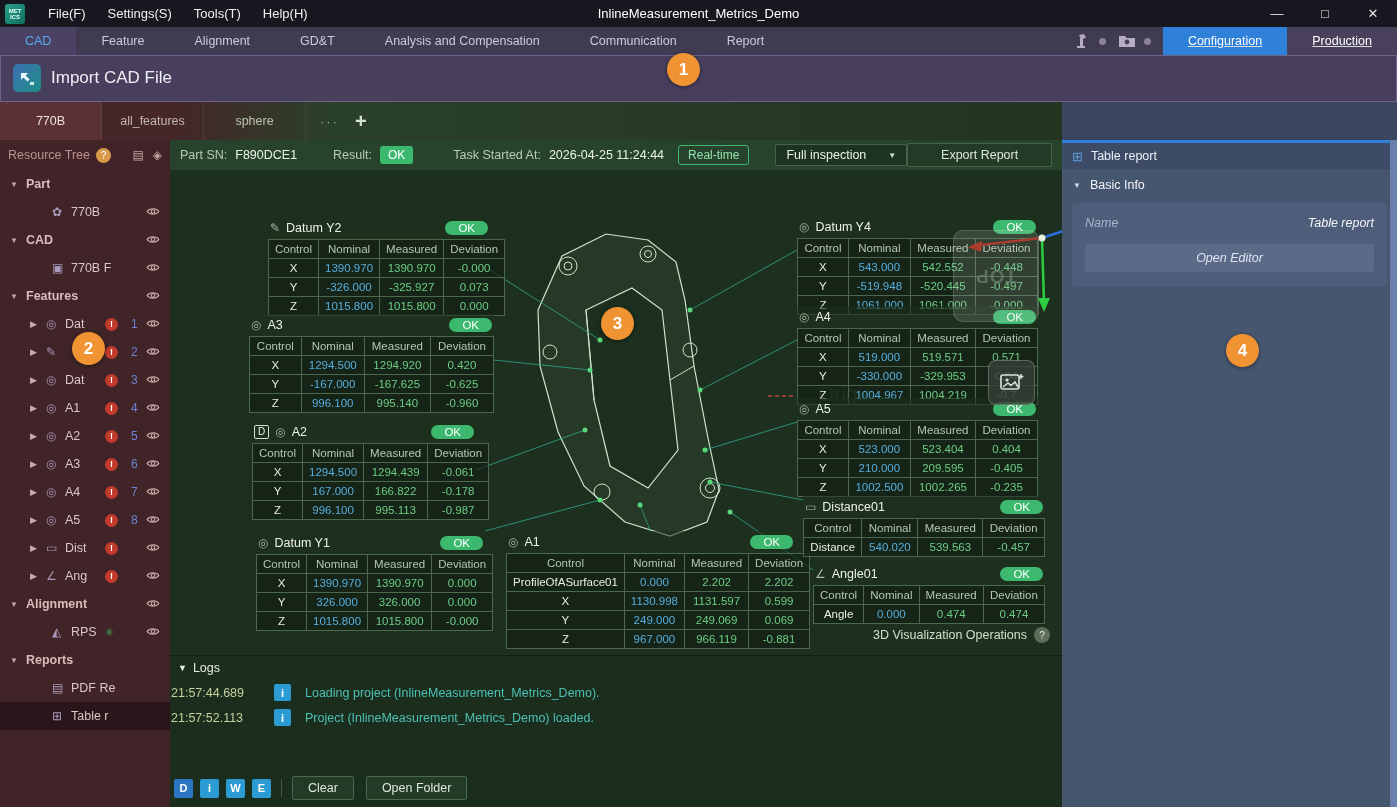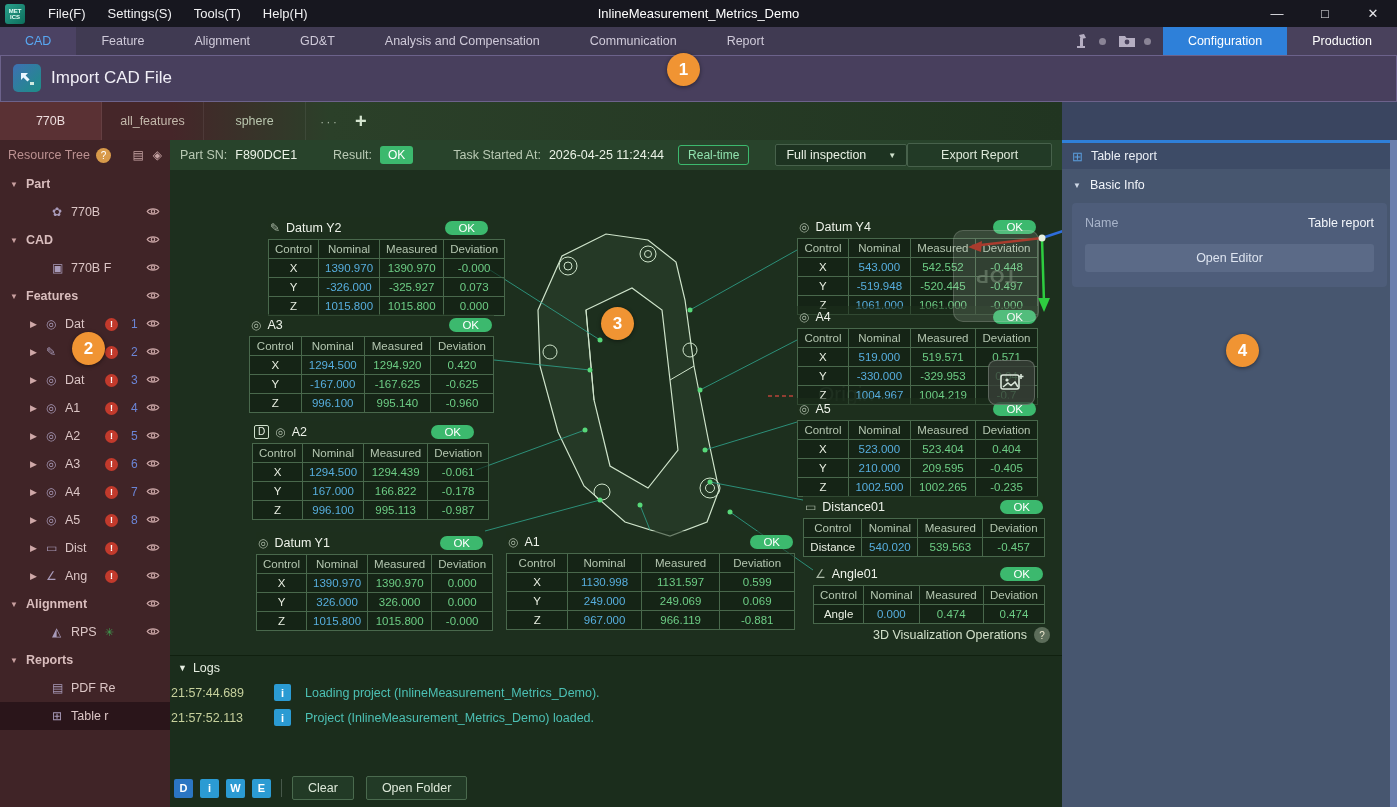"Configuration" .ribbon-right { text-decoration: none -> underline }
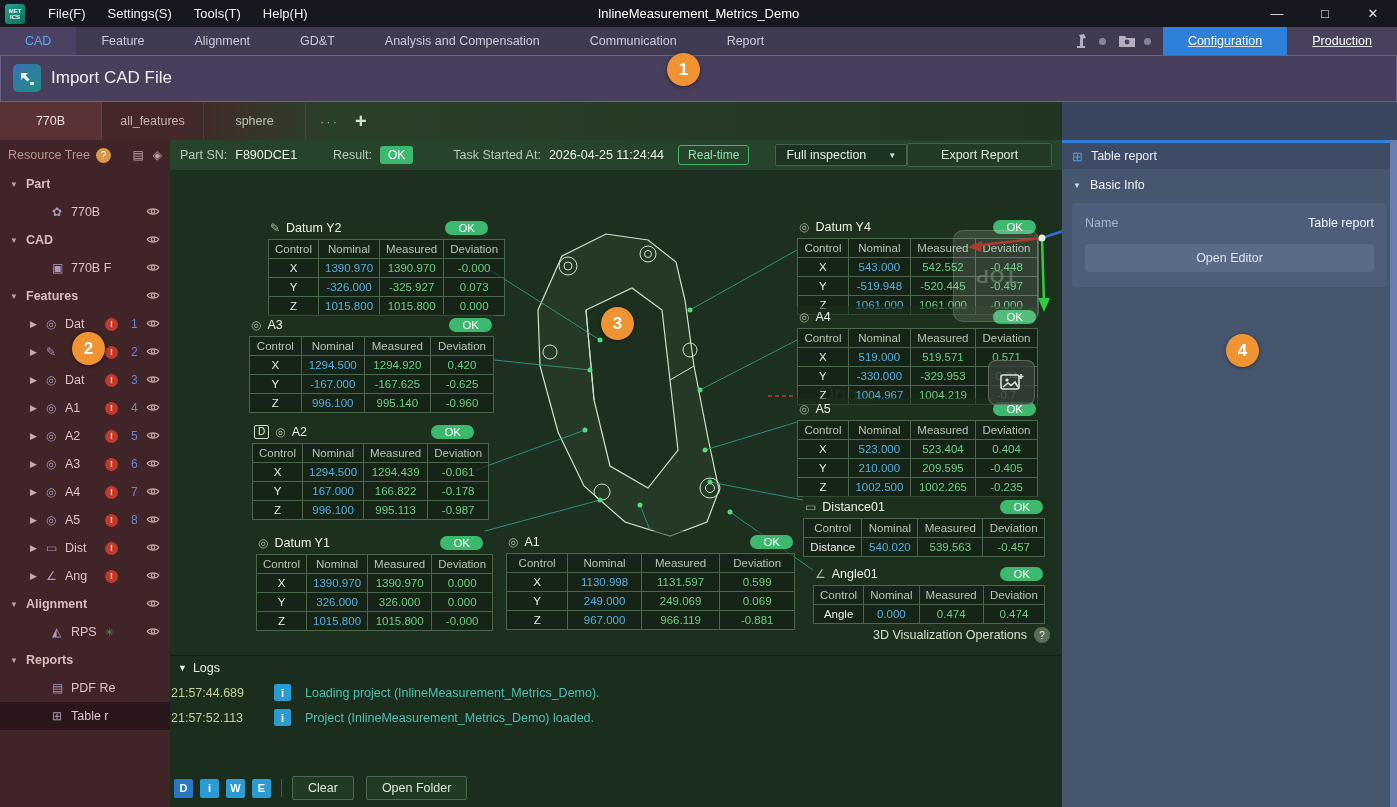"Name" .rp-card { font-style: none -> italic }
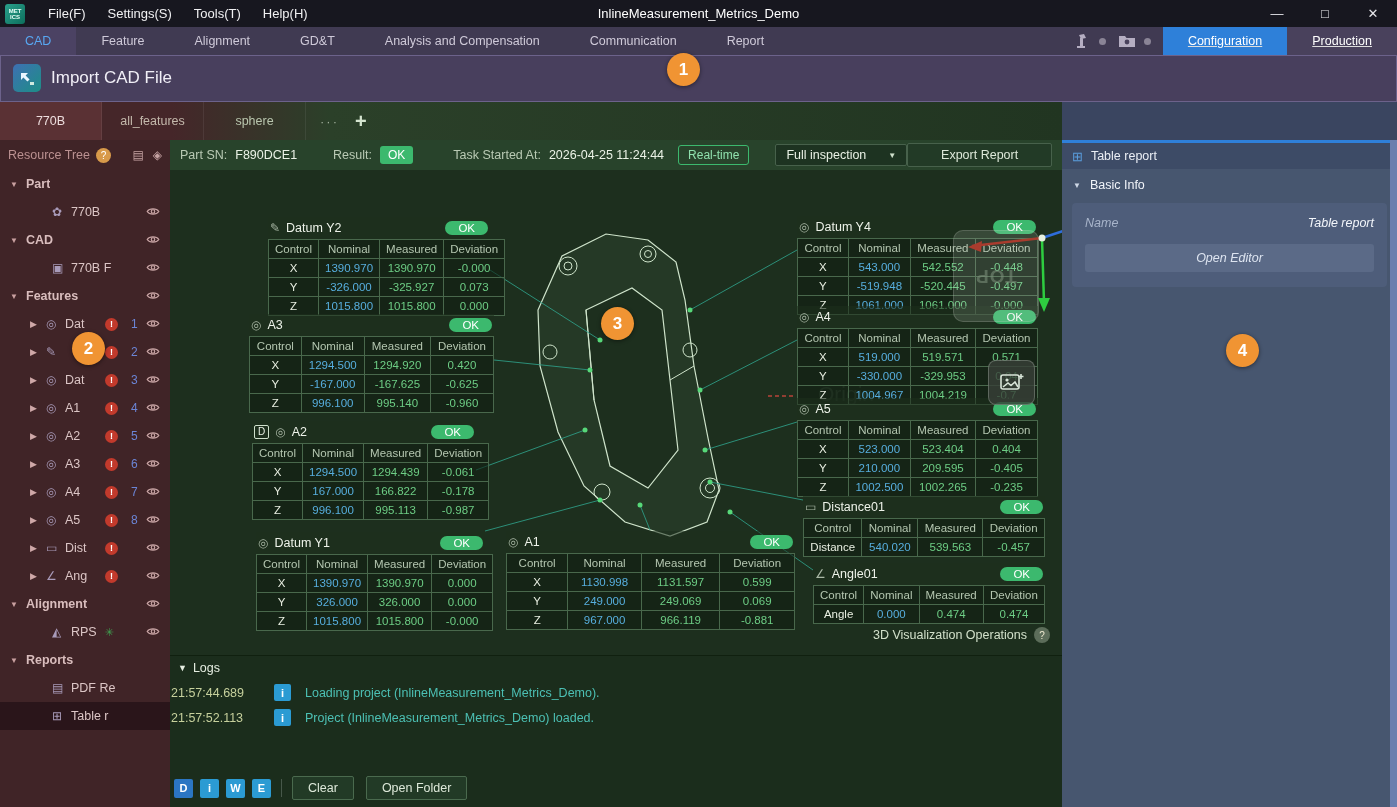"ProfileOfASurface01" tr { html: none -> <tr> <td>ProfileOfASurface01</td> <td>0.000</td> <td>2.202</td> <td>2.202</td> </tr> }
